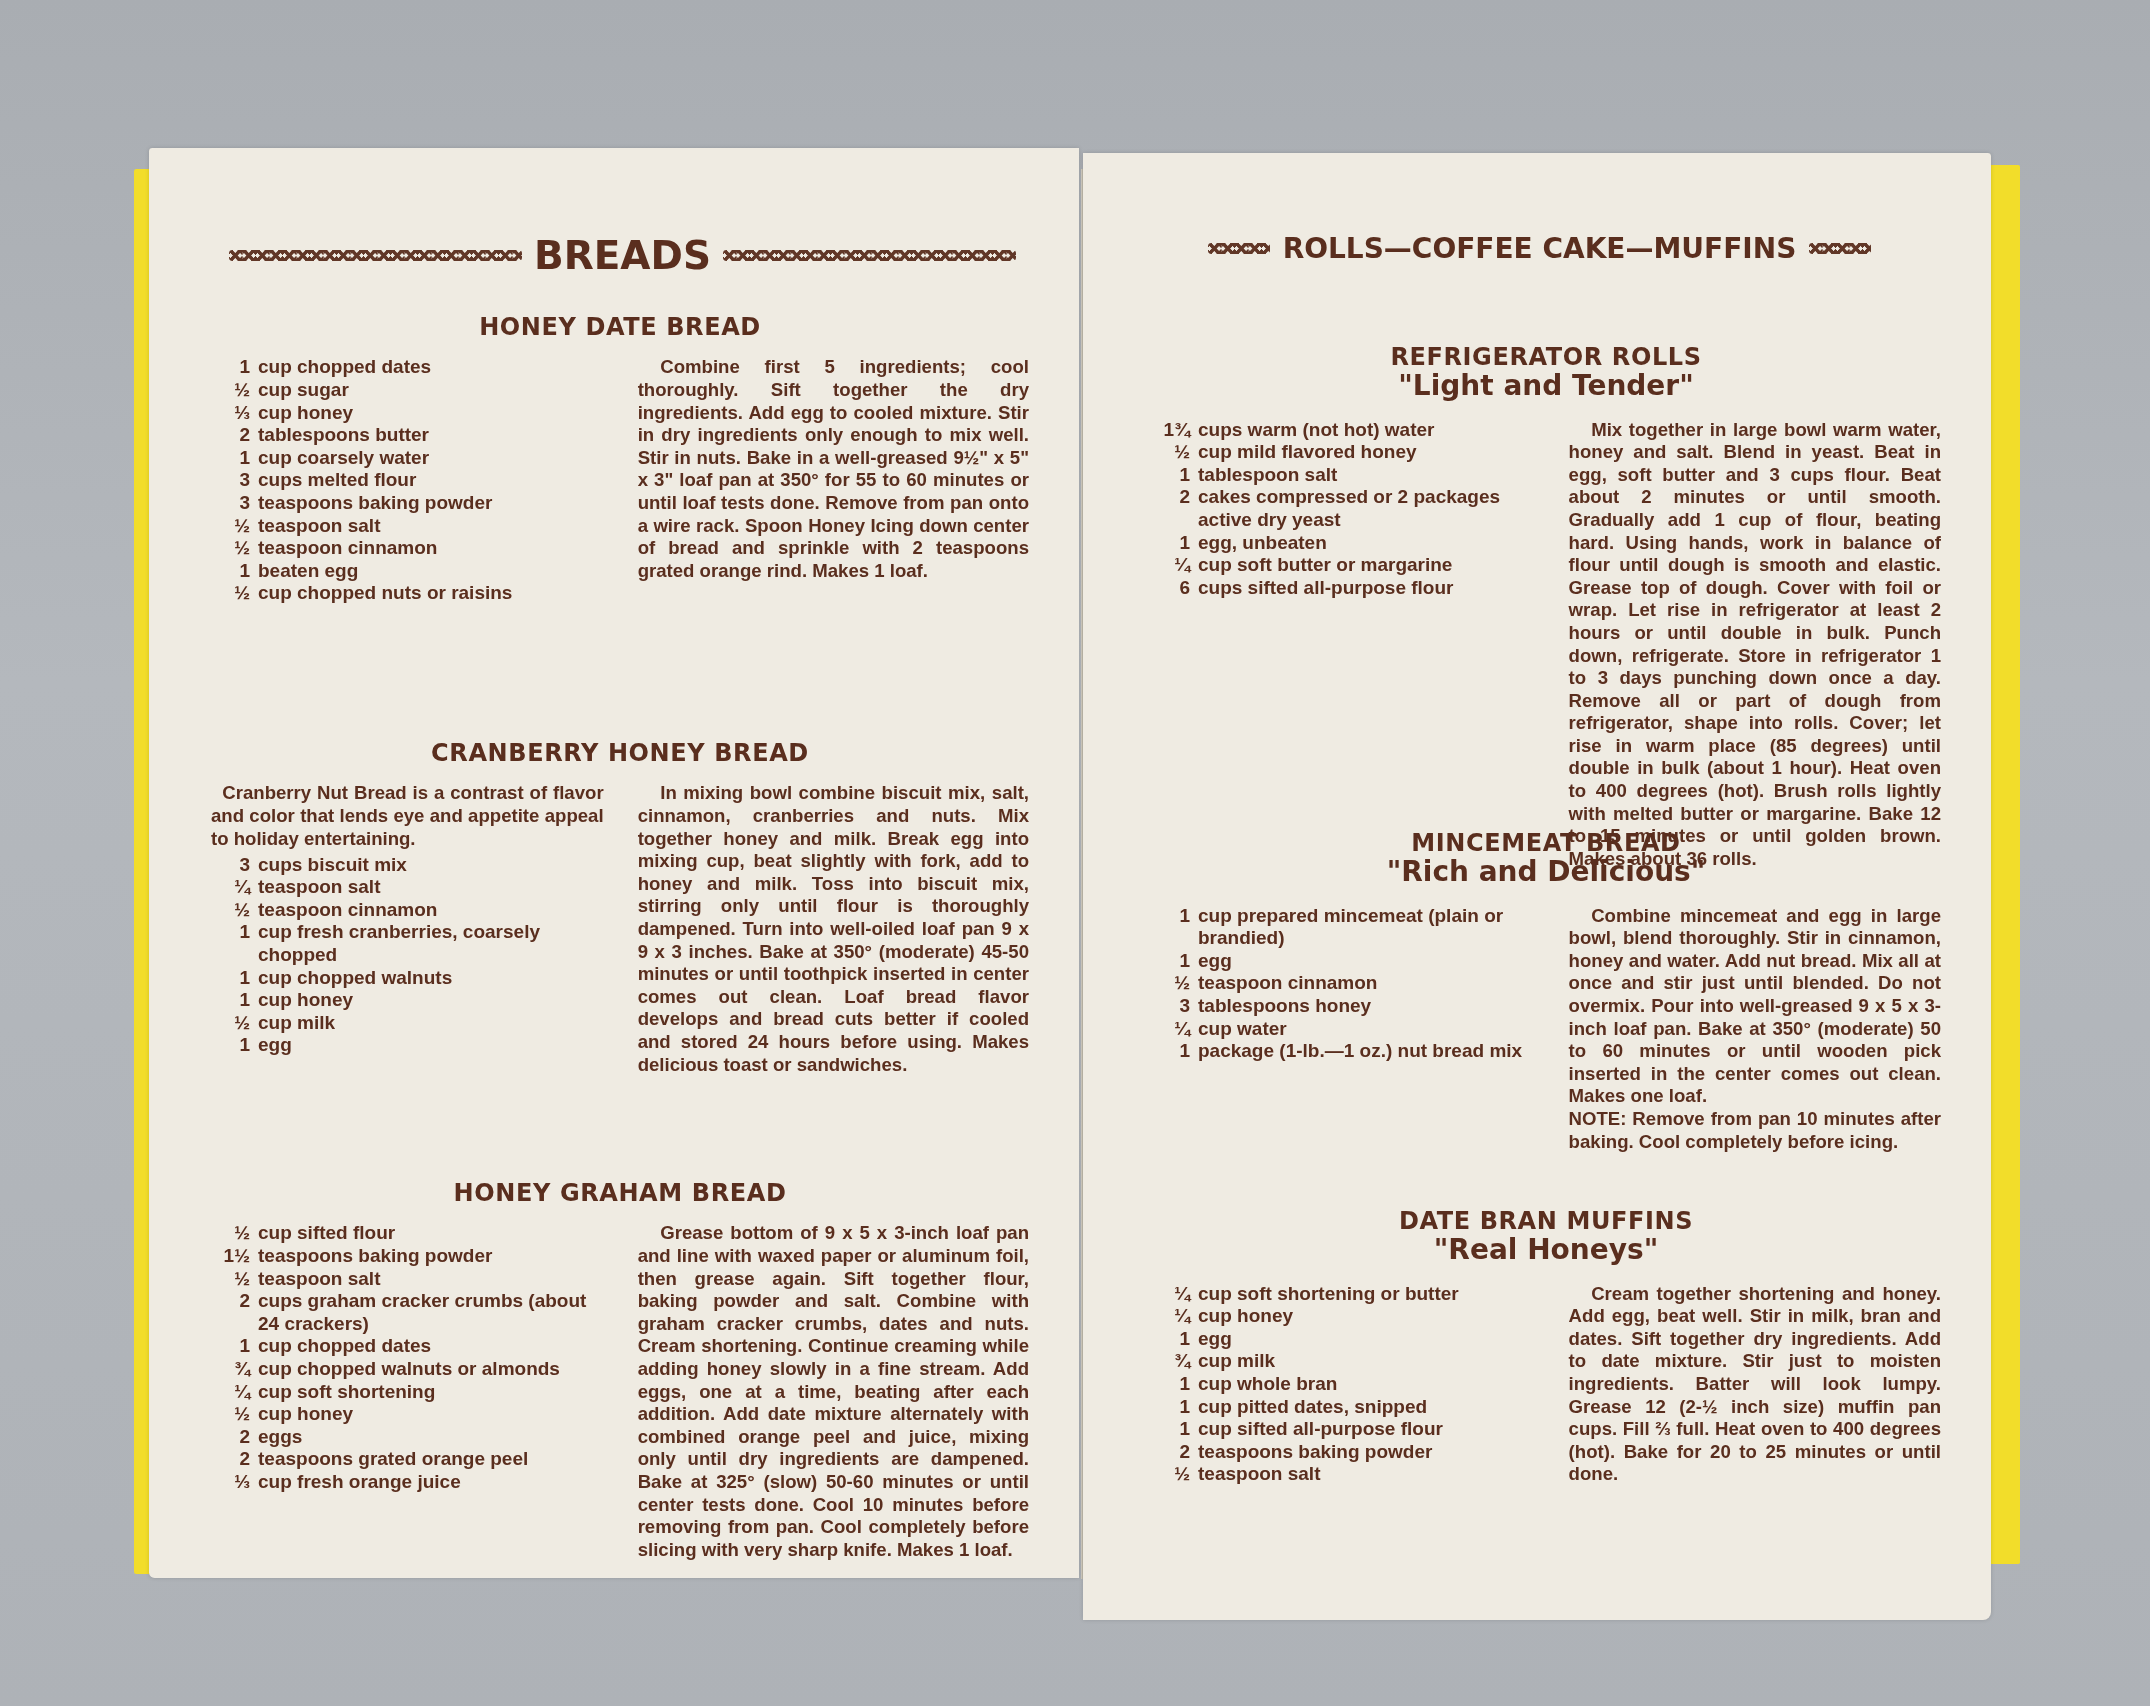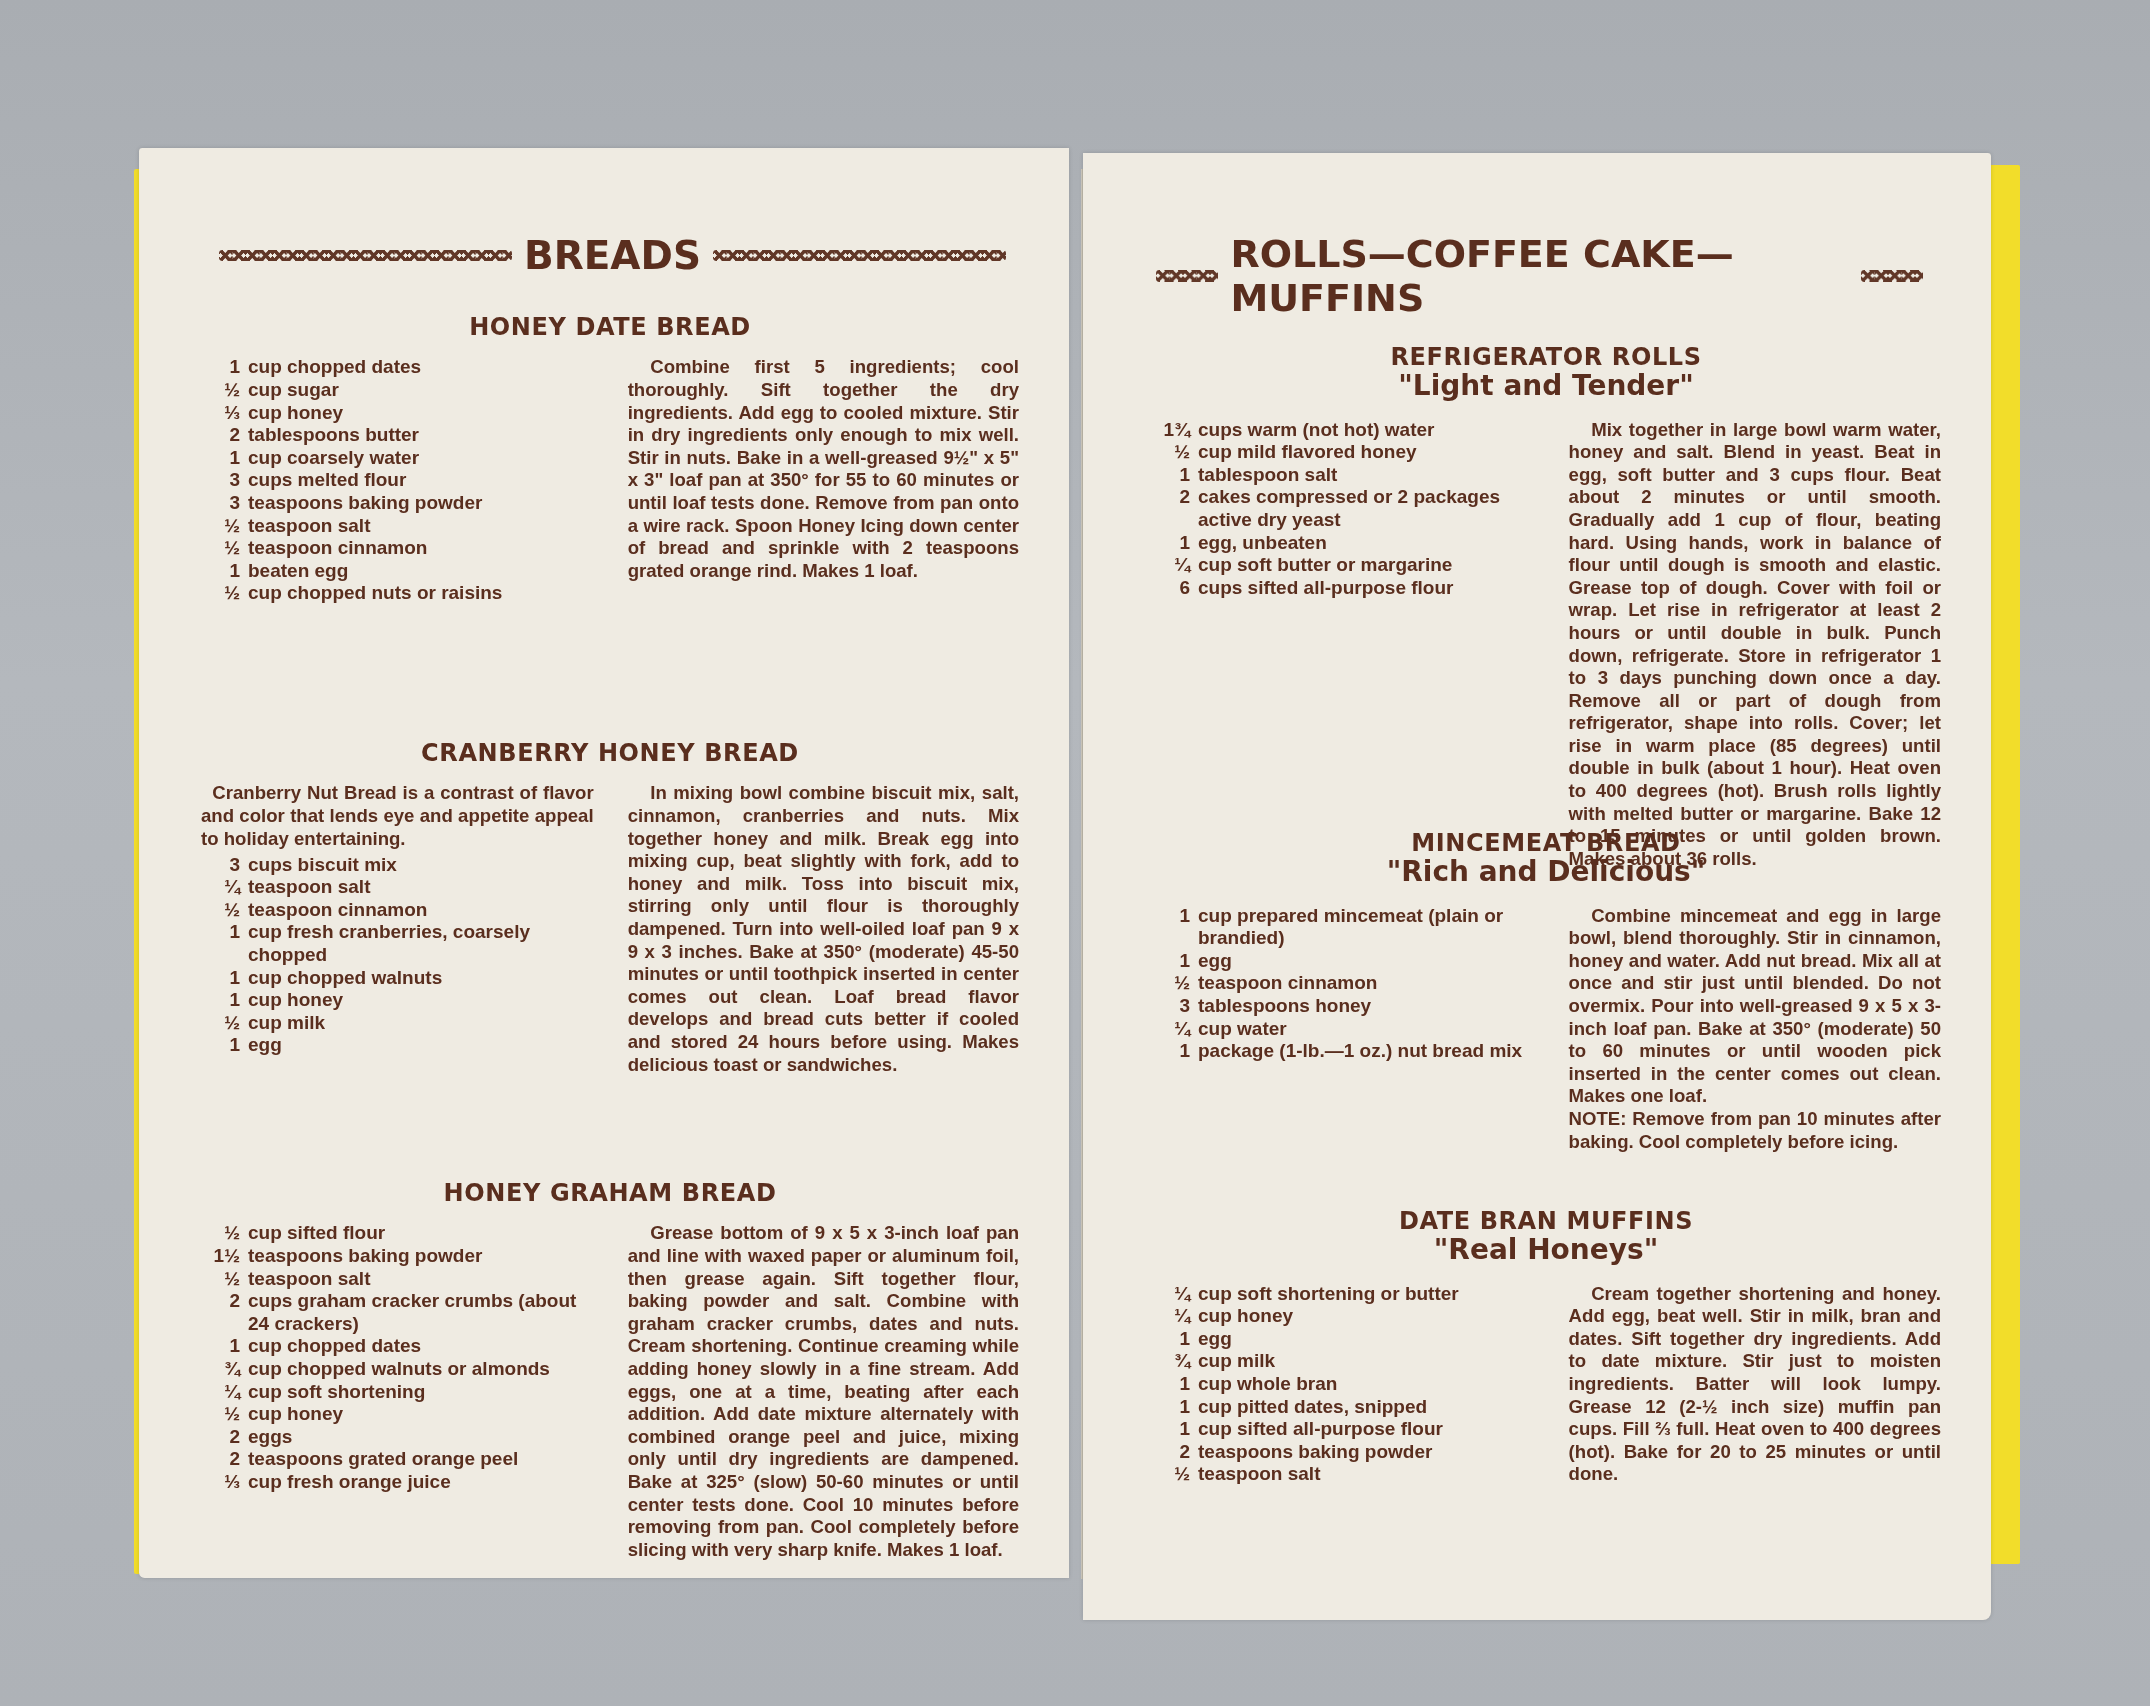"BREADS" .page.left { left: 139px -> 149px }
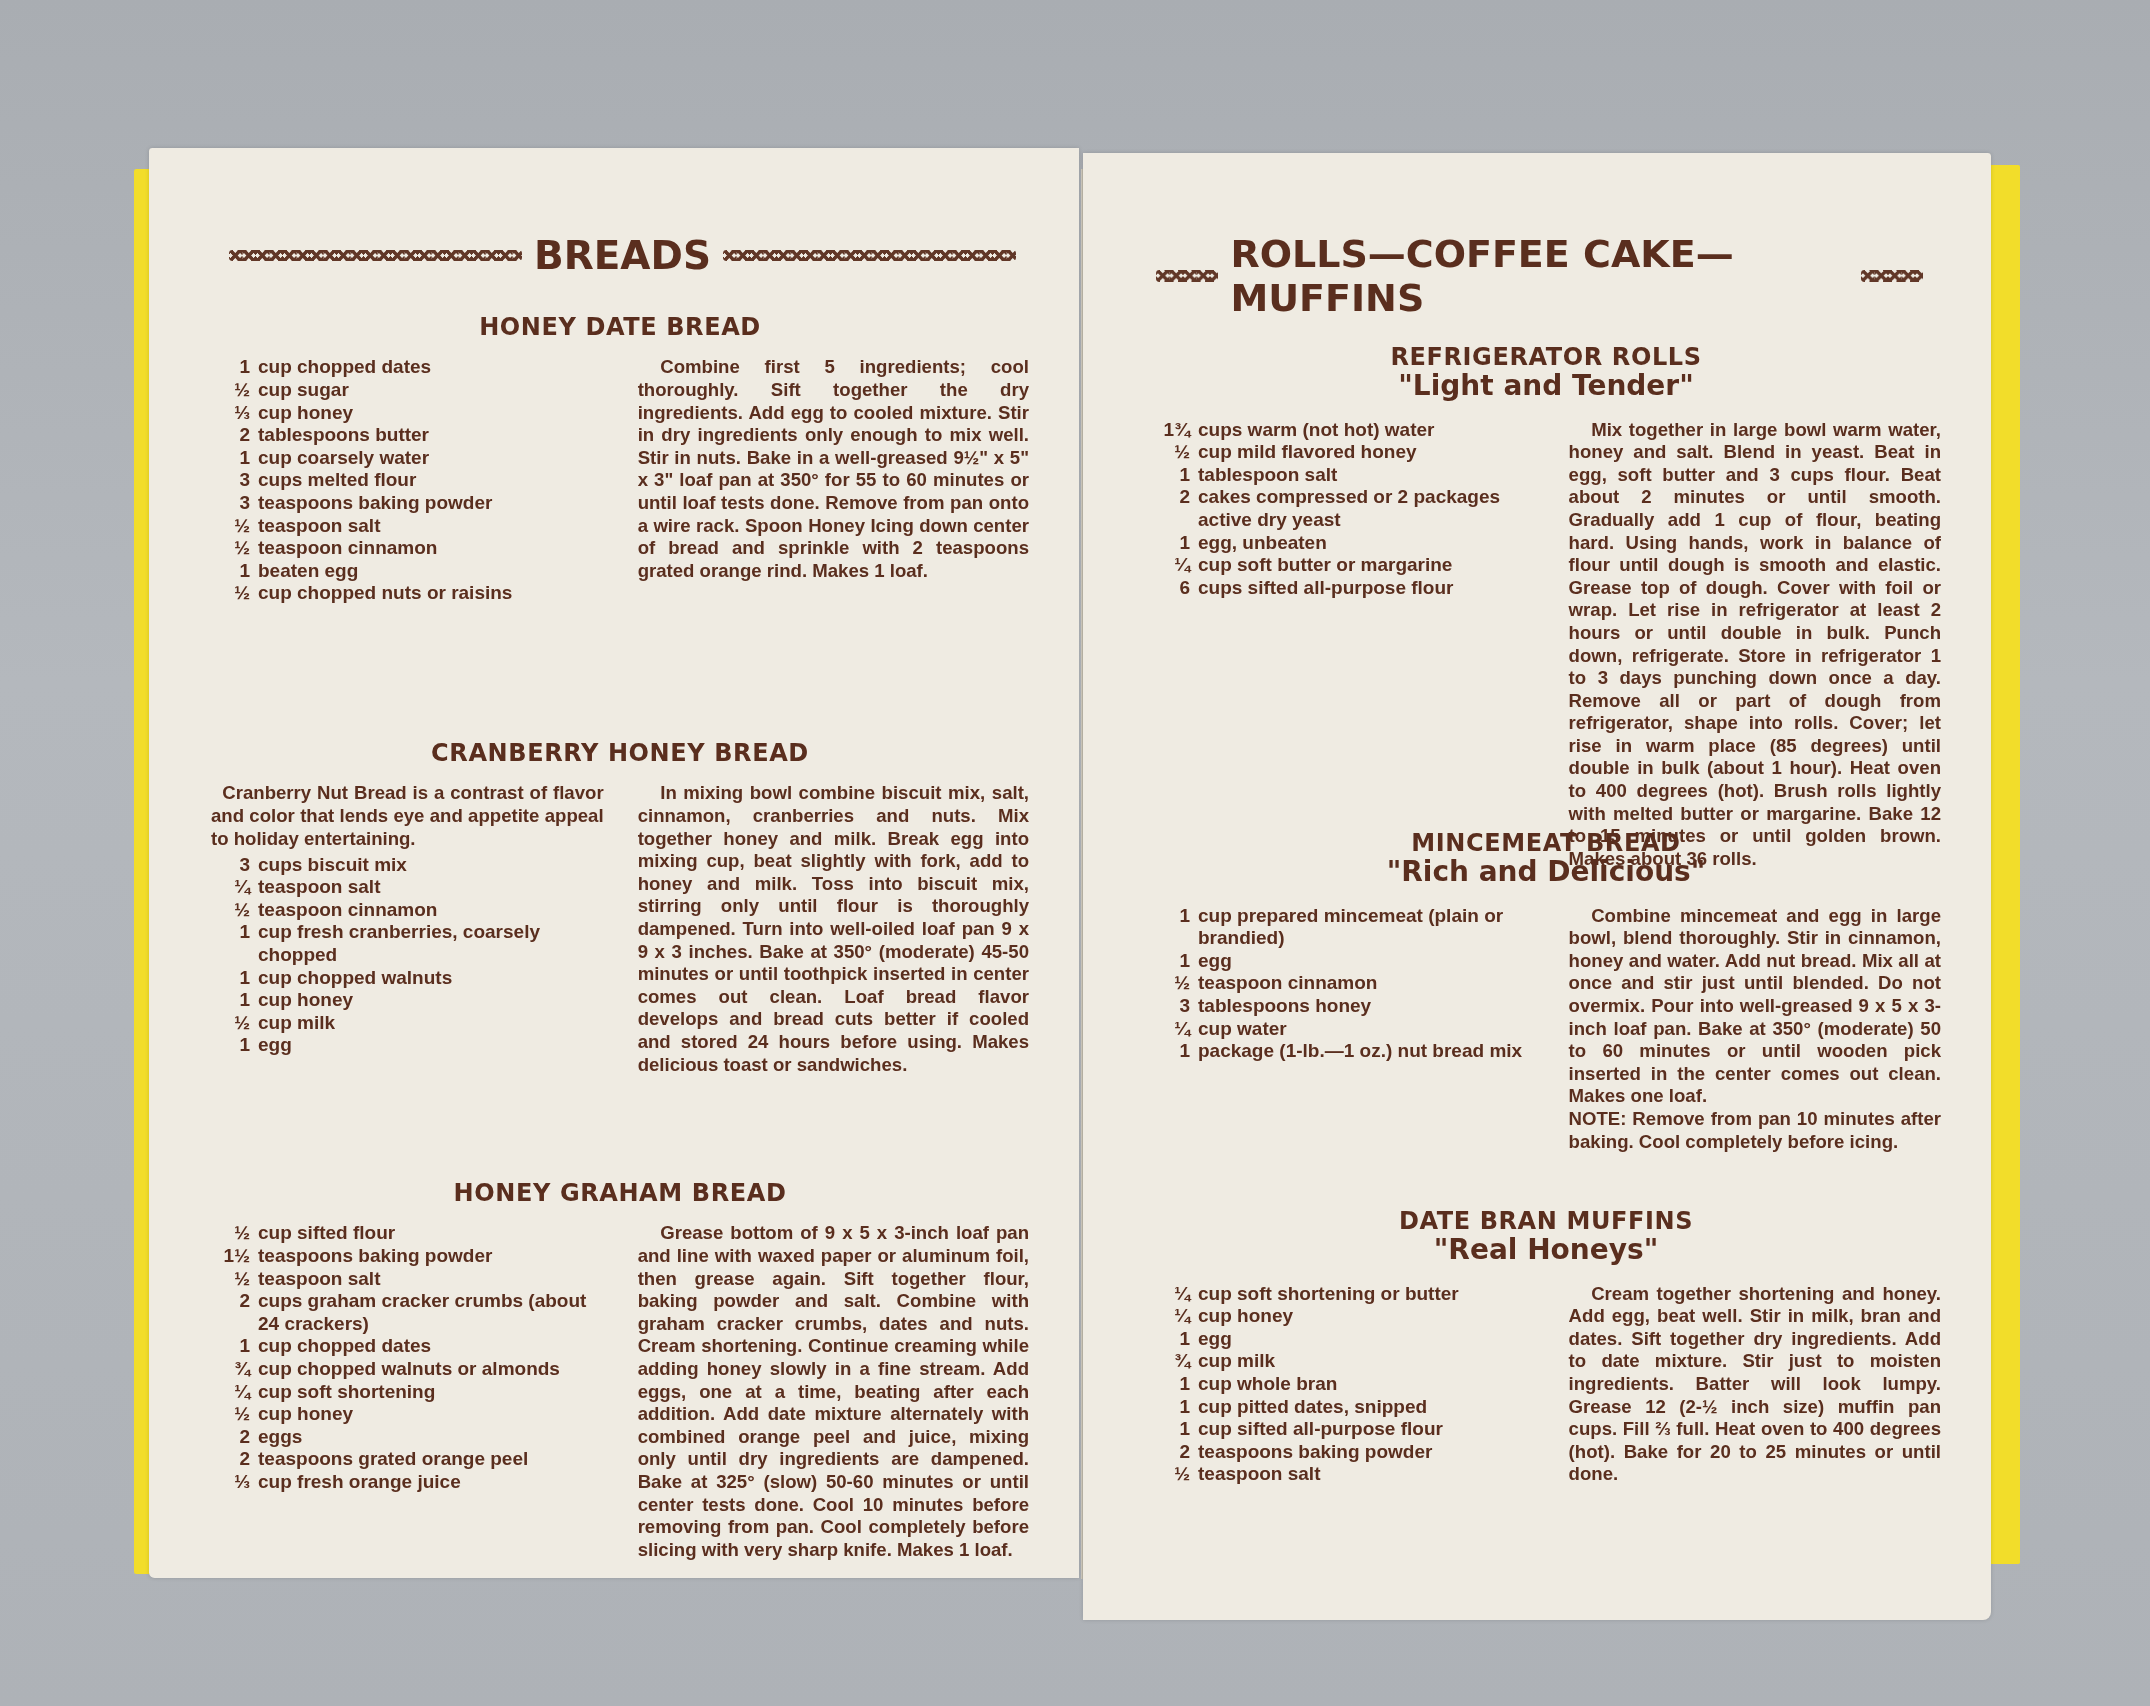"ROLLS—COFFEE CAKE—MUFFINS" div.section-head { font-size: 38px -> 28px }
